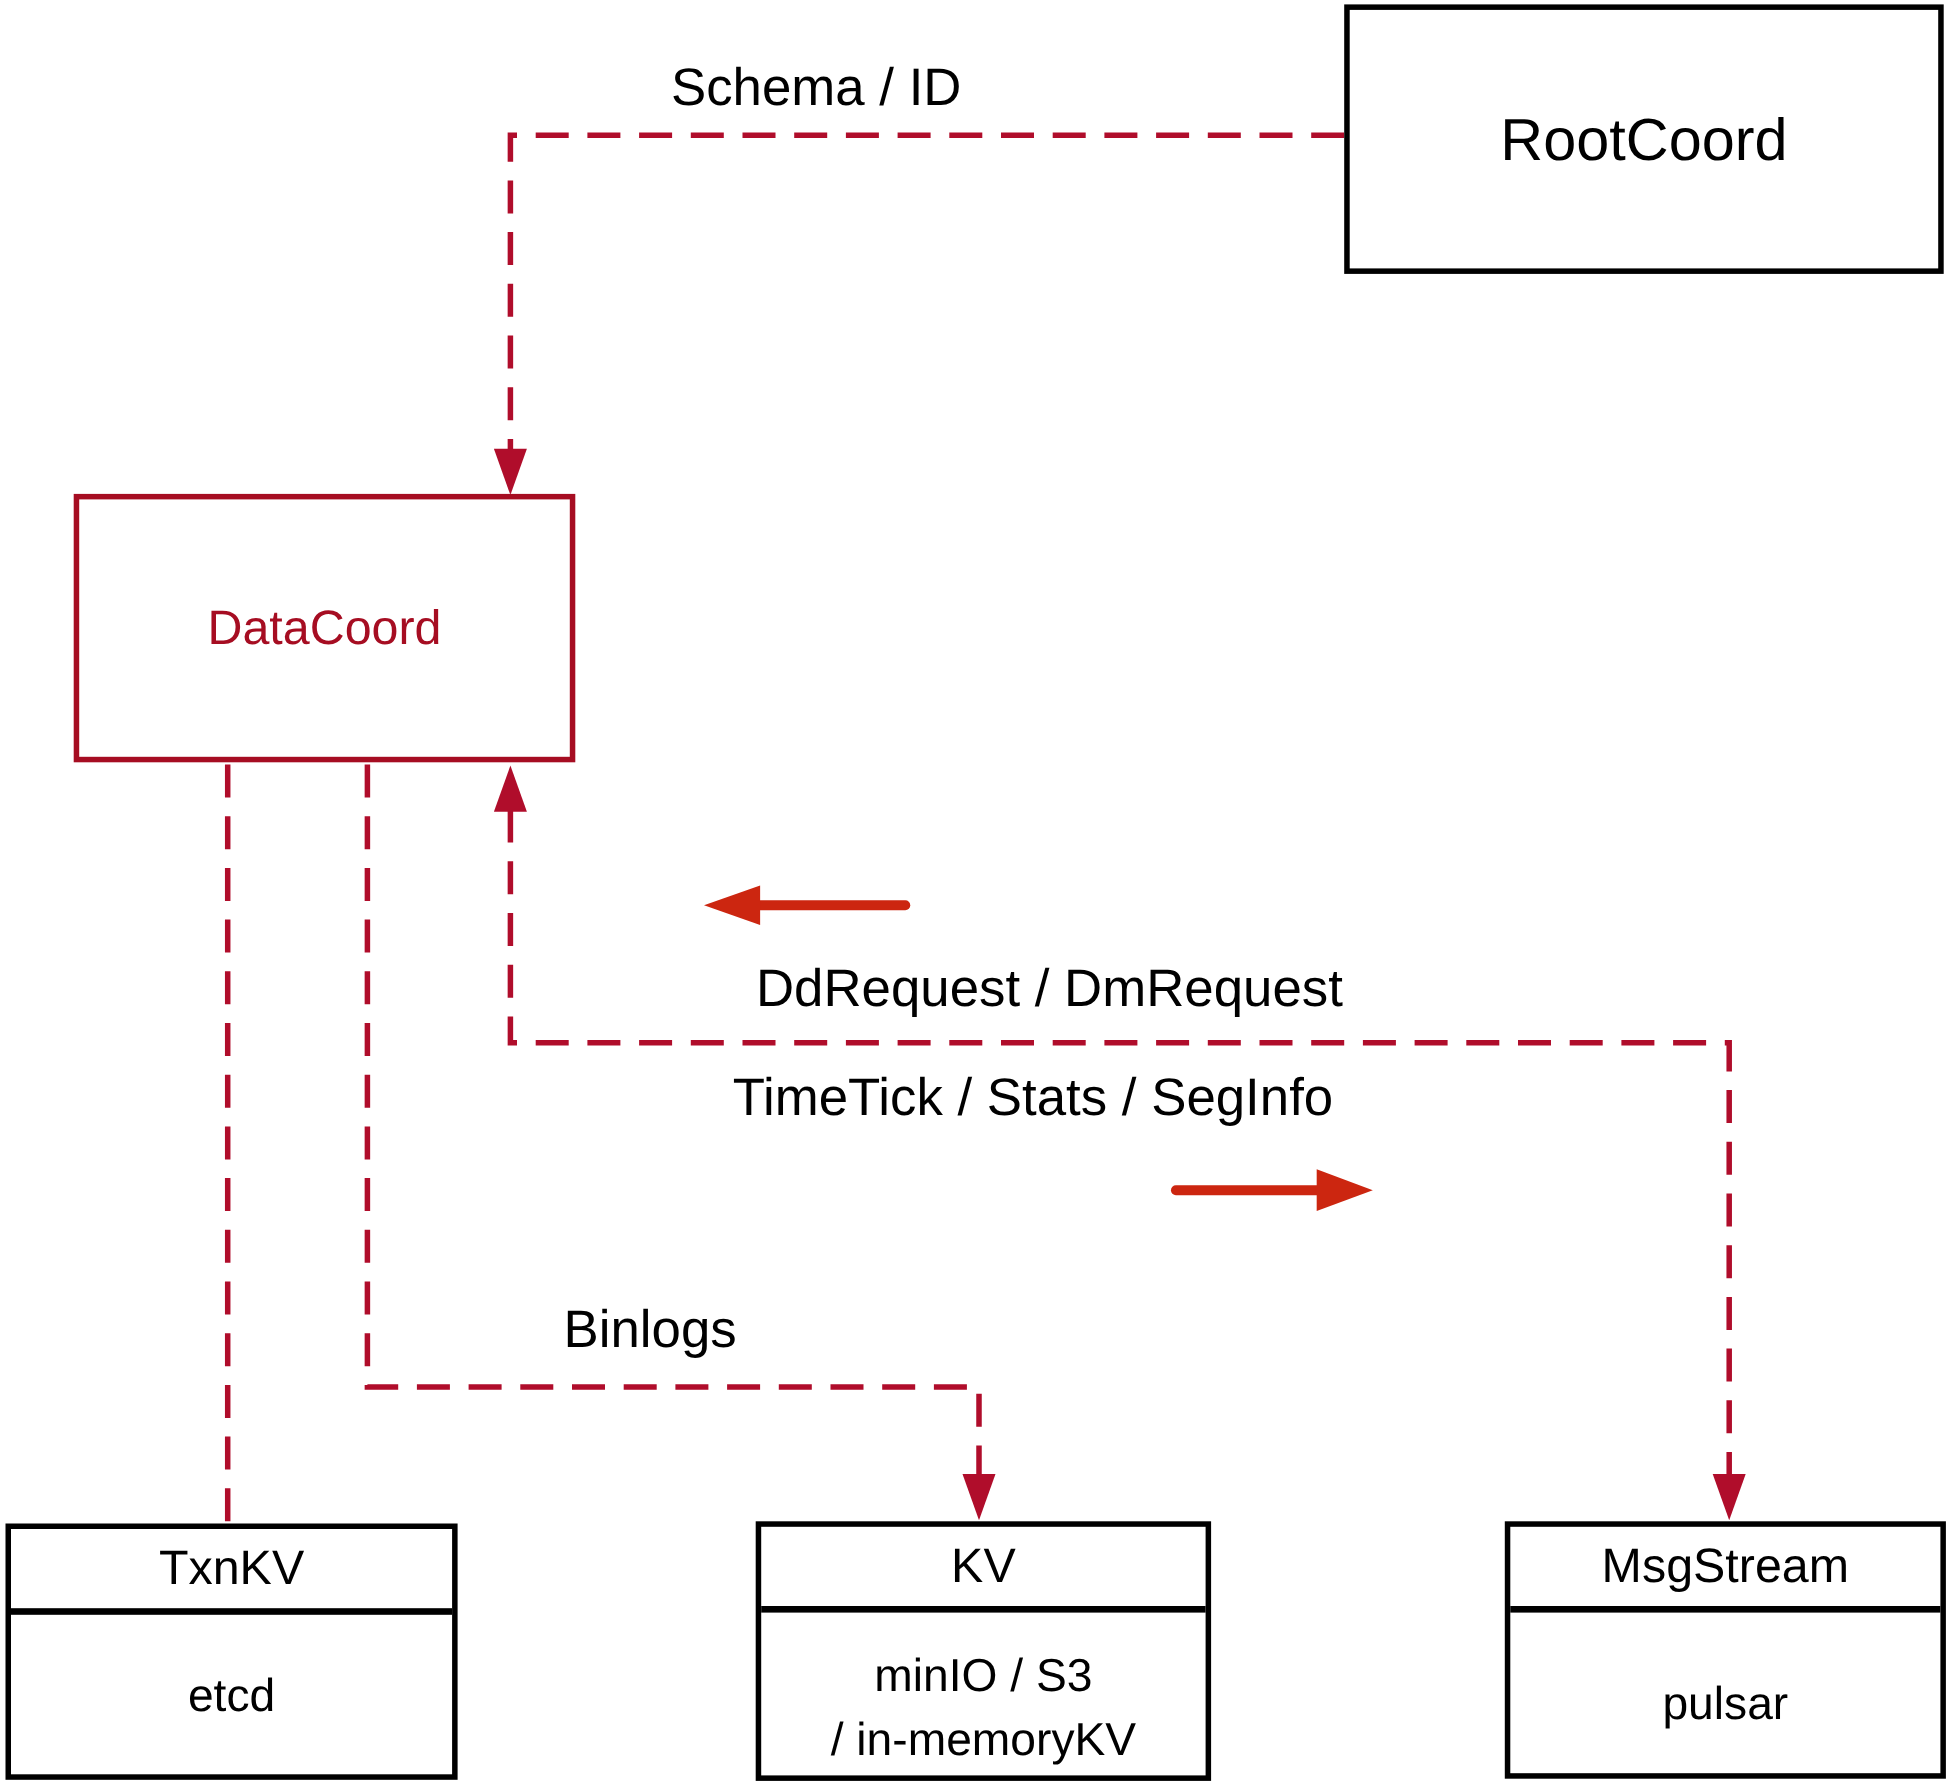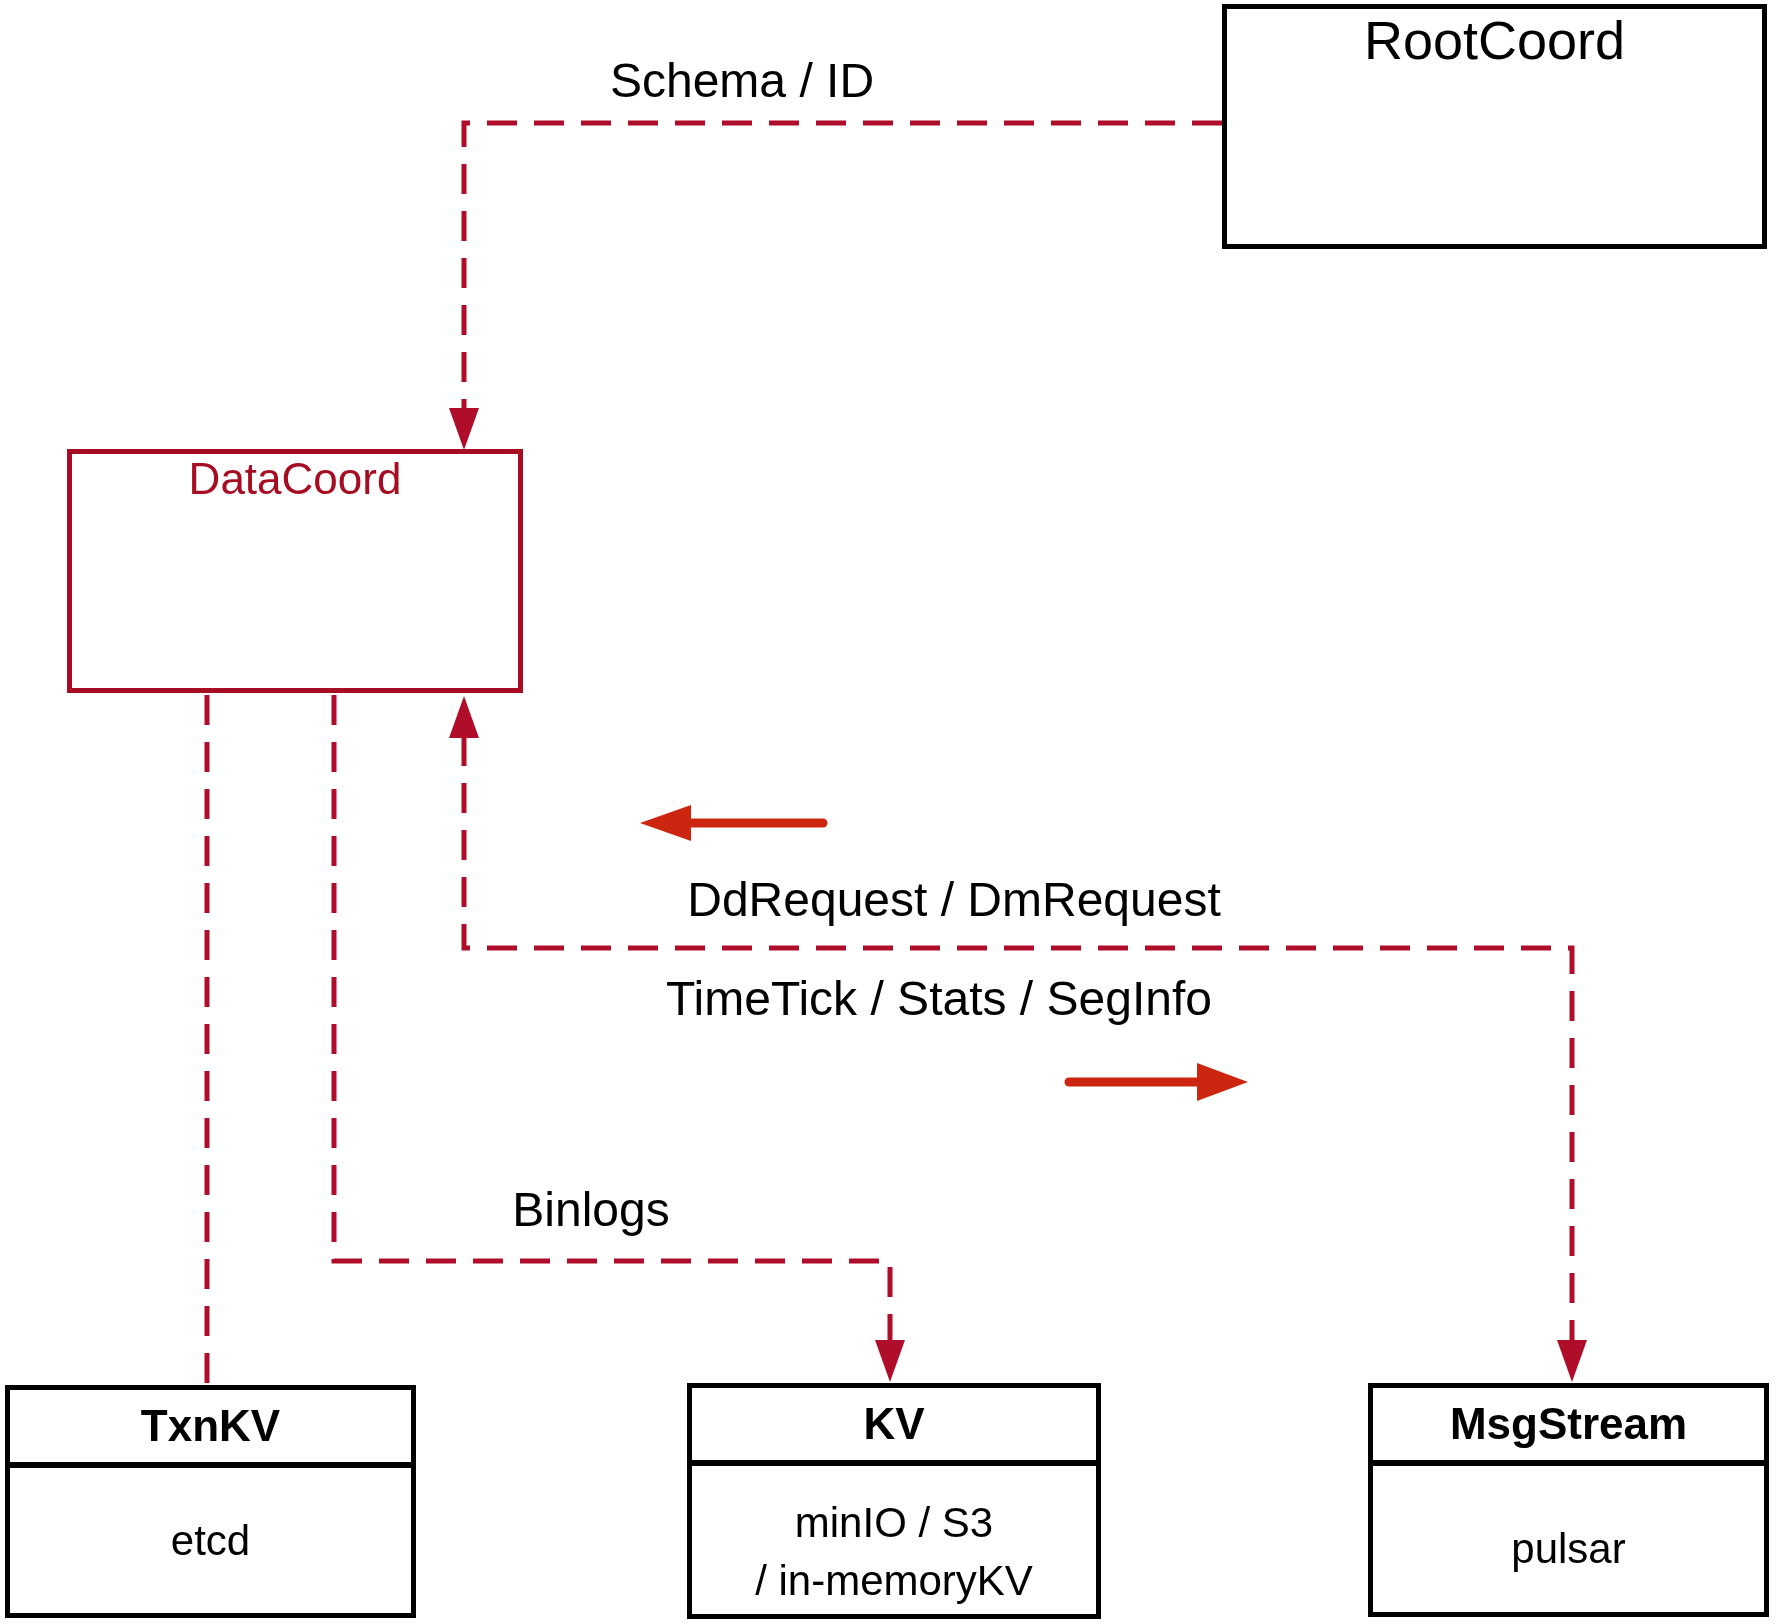"RootCoord" .node { align-items: none -> center }
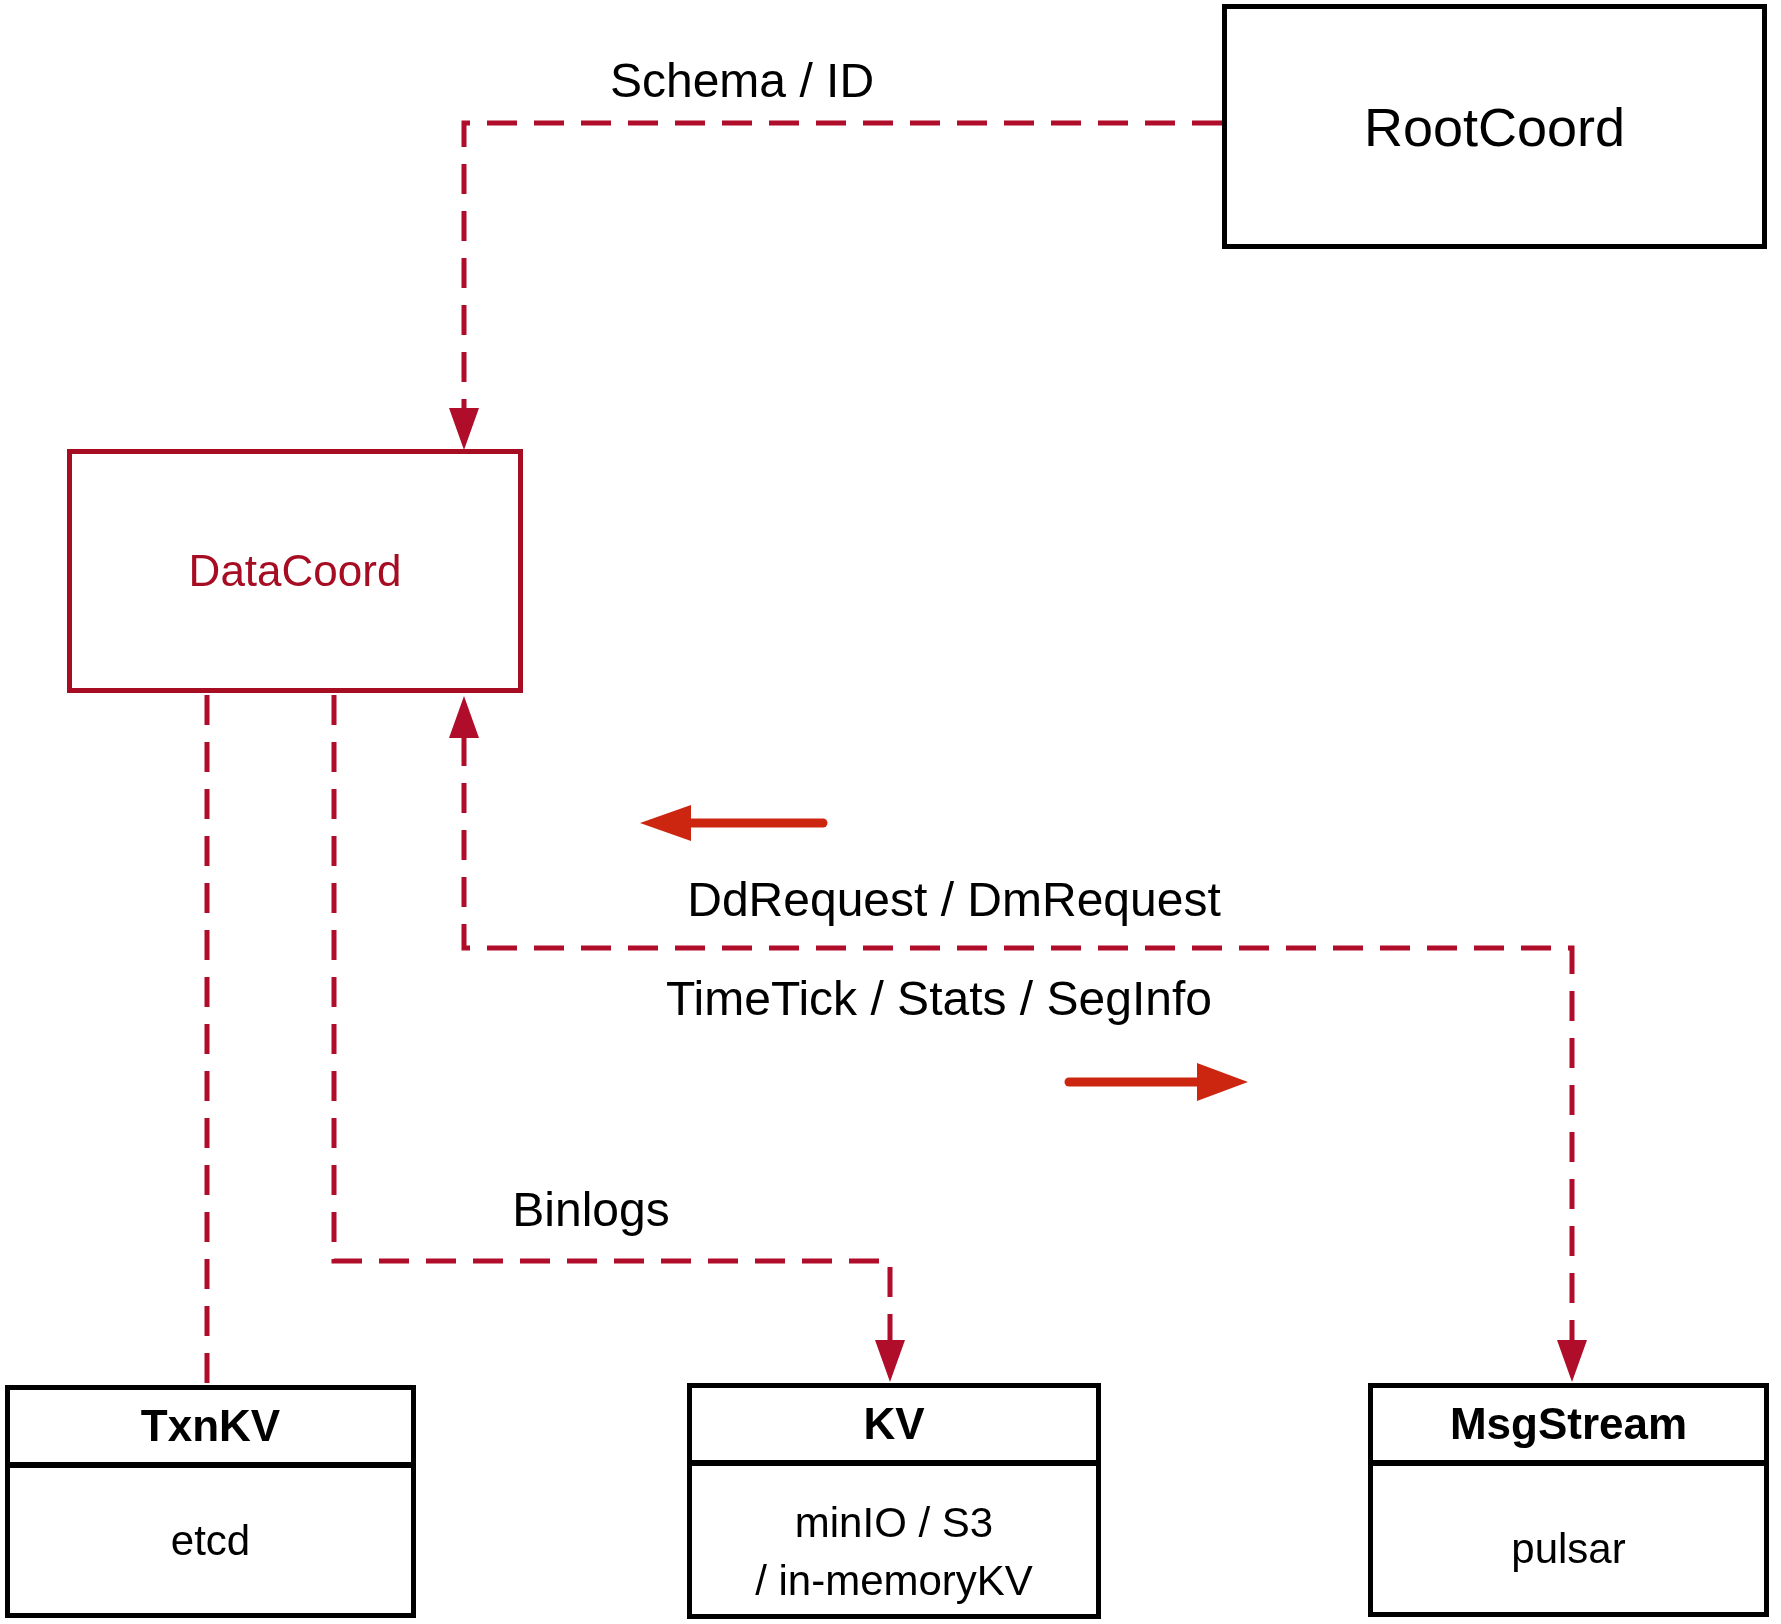"TxnKV" .store-header { font-weight: bold -> normal }
